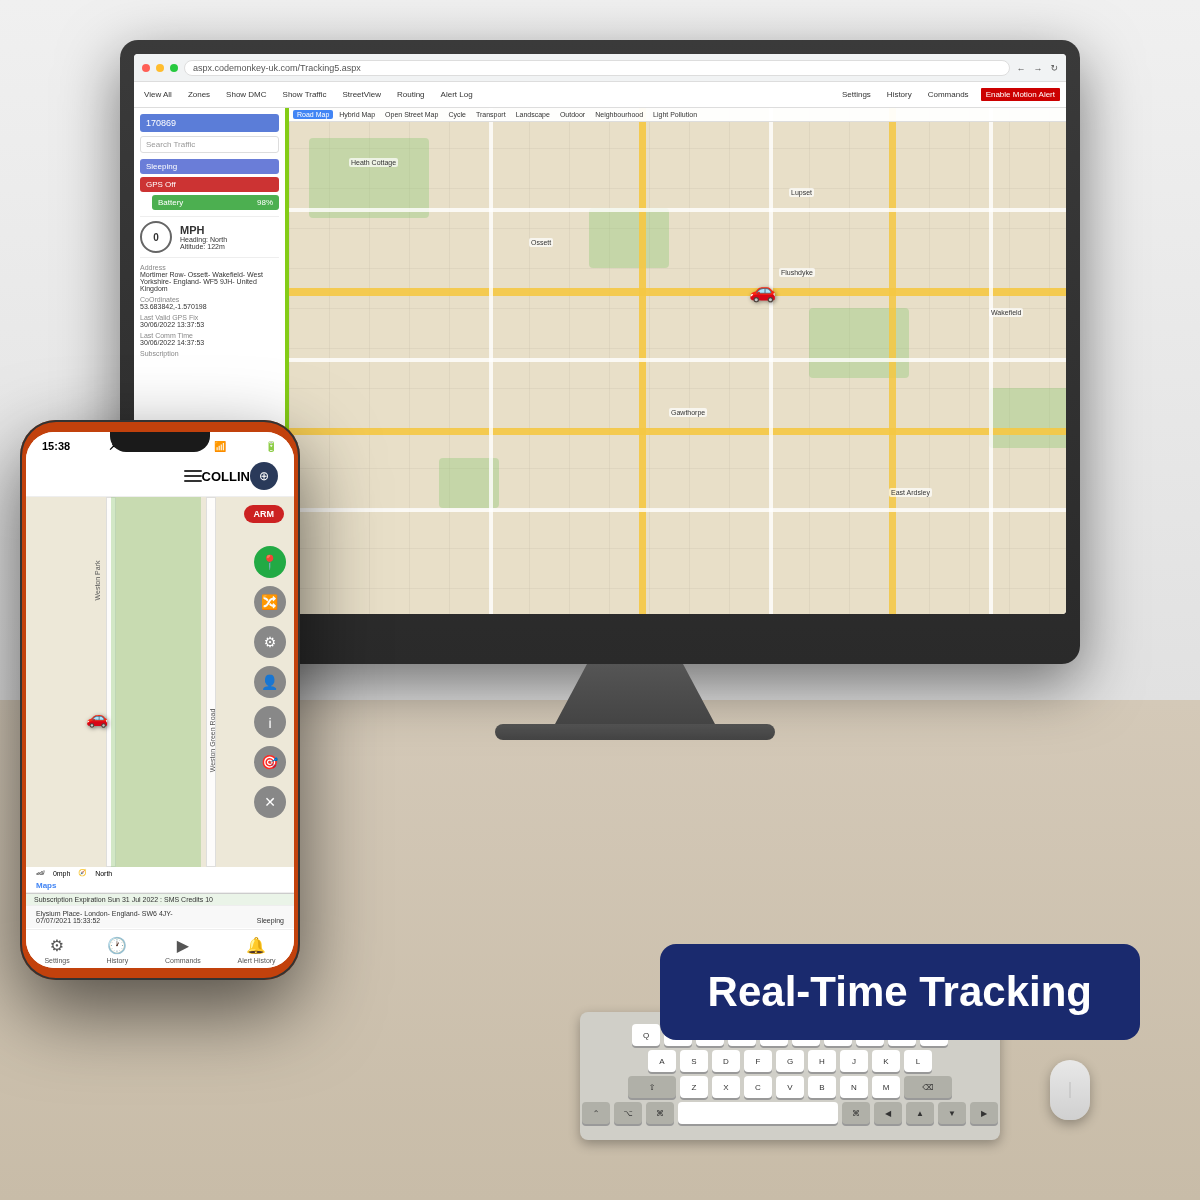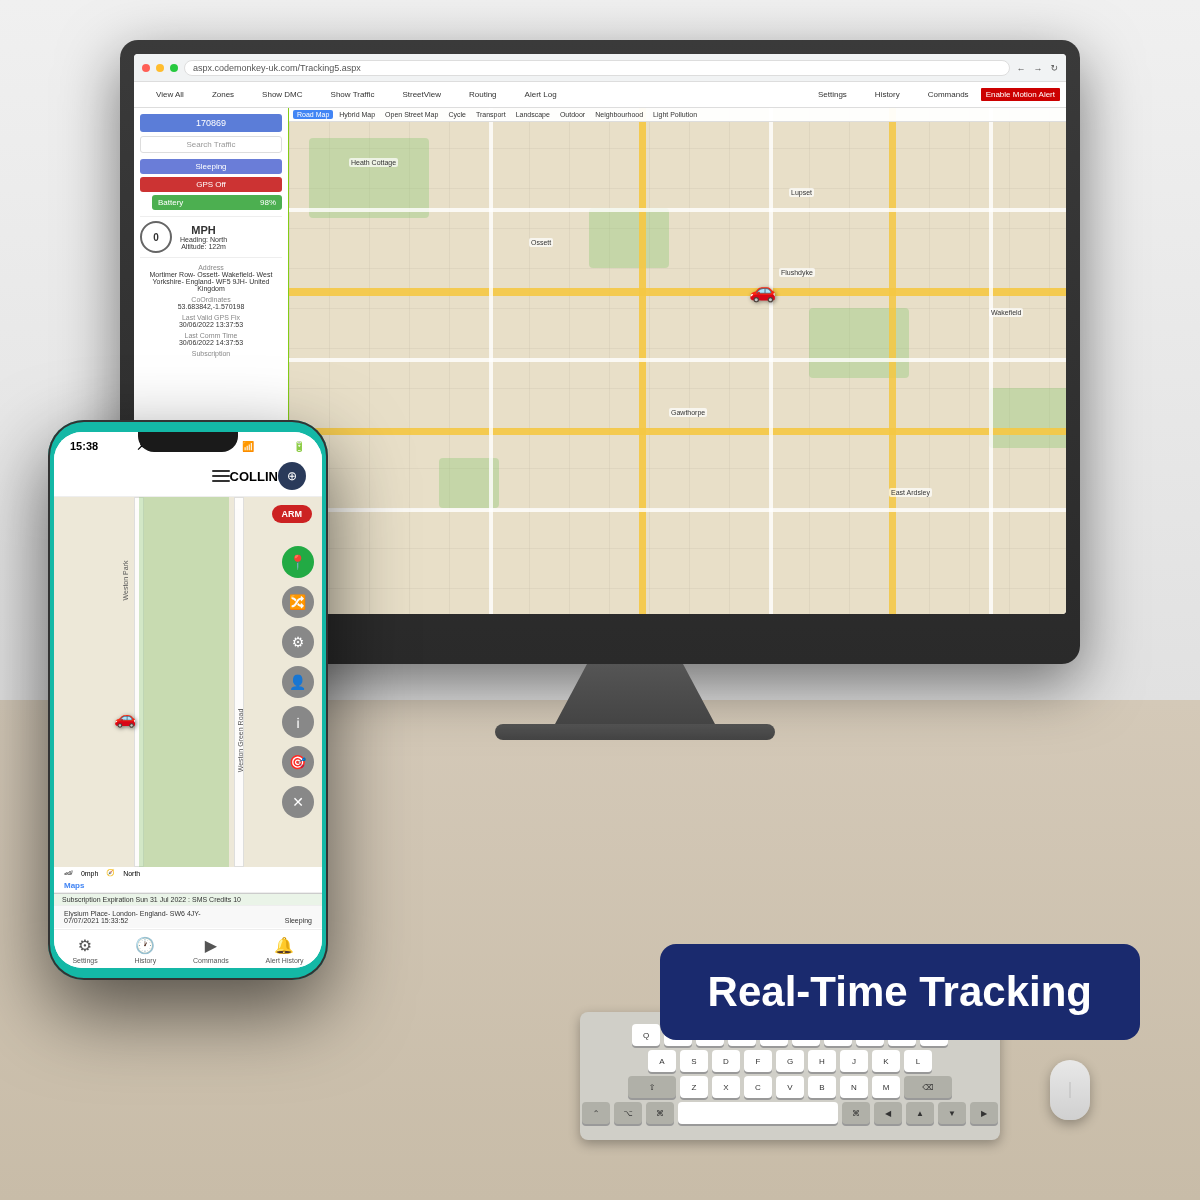"View All" .toolbar-btn { margin-left: 12px -> none }
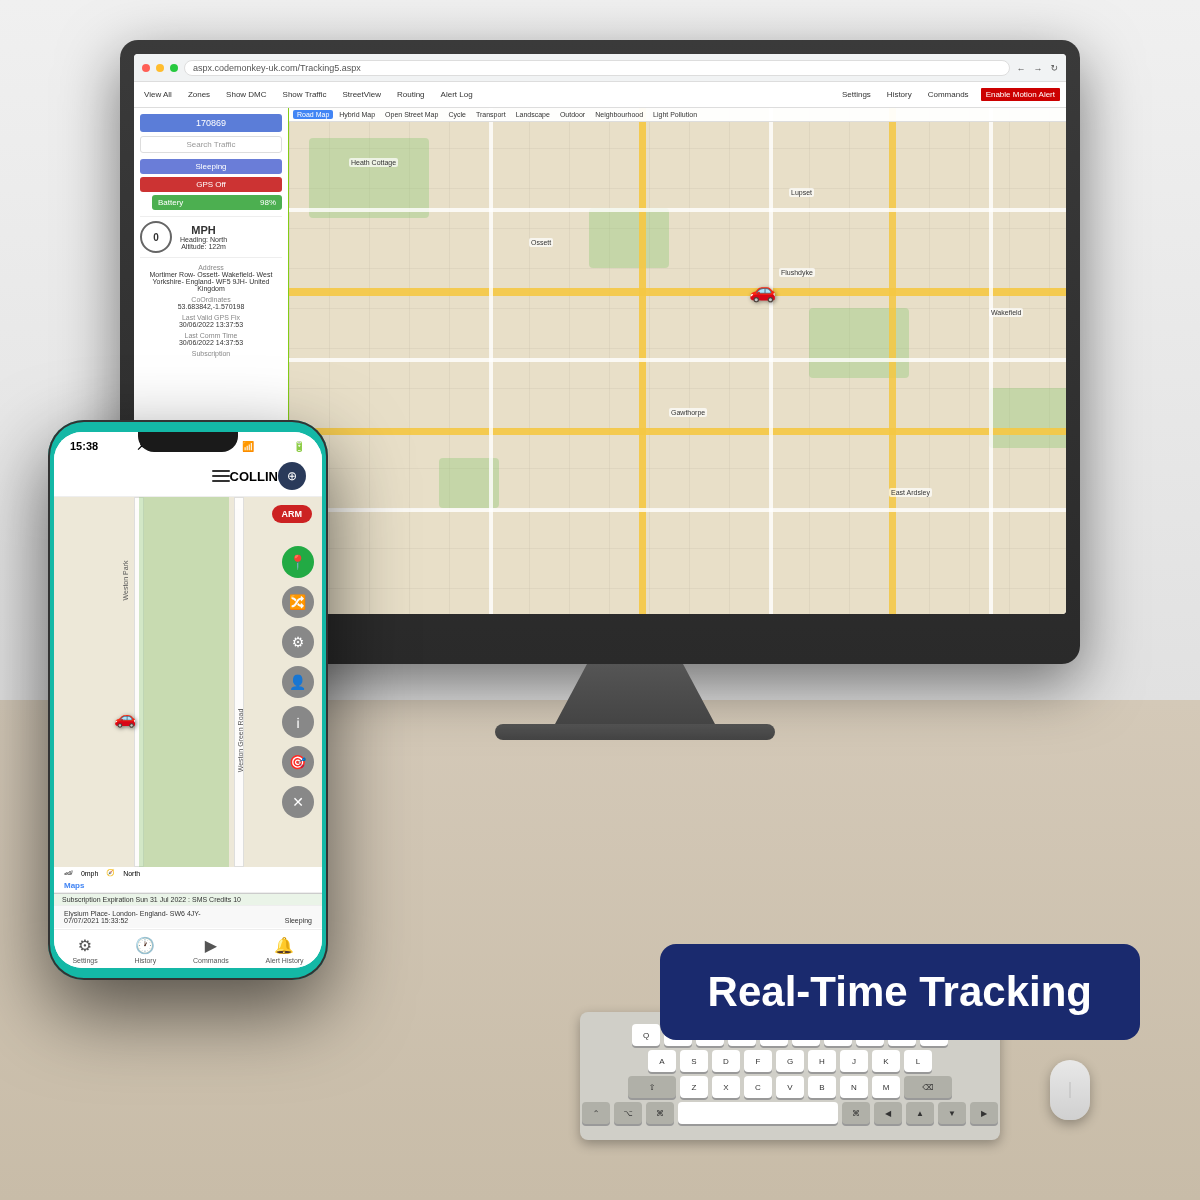"170869" .sidebar { border-right: 1px solid #84cc16 -> 4px solid #84cc16; text-align: center -> none }
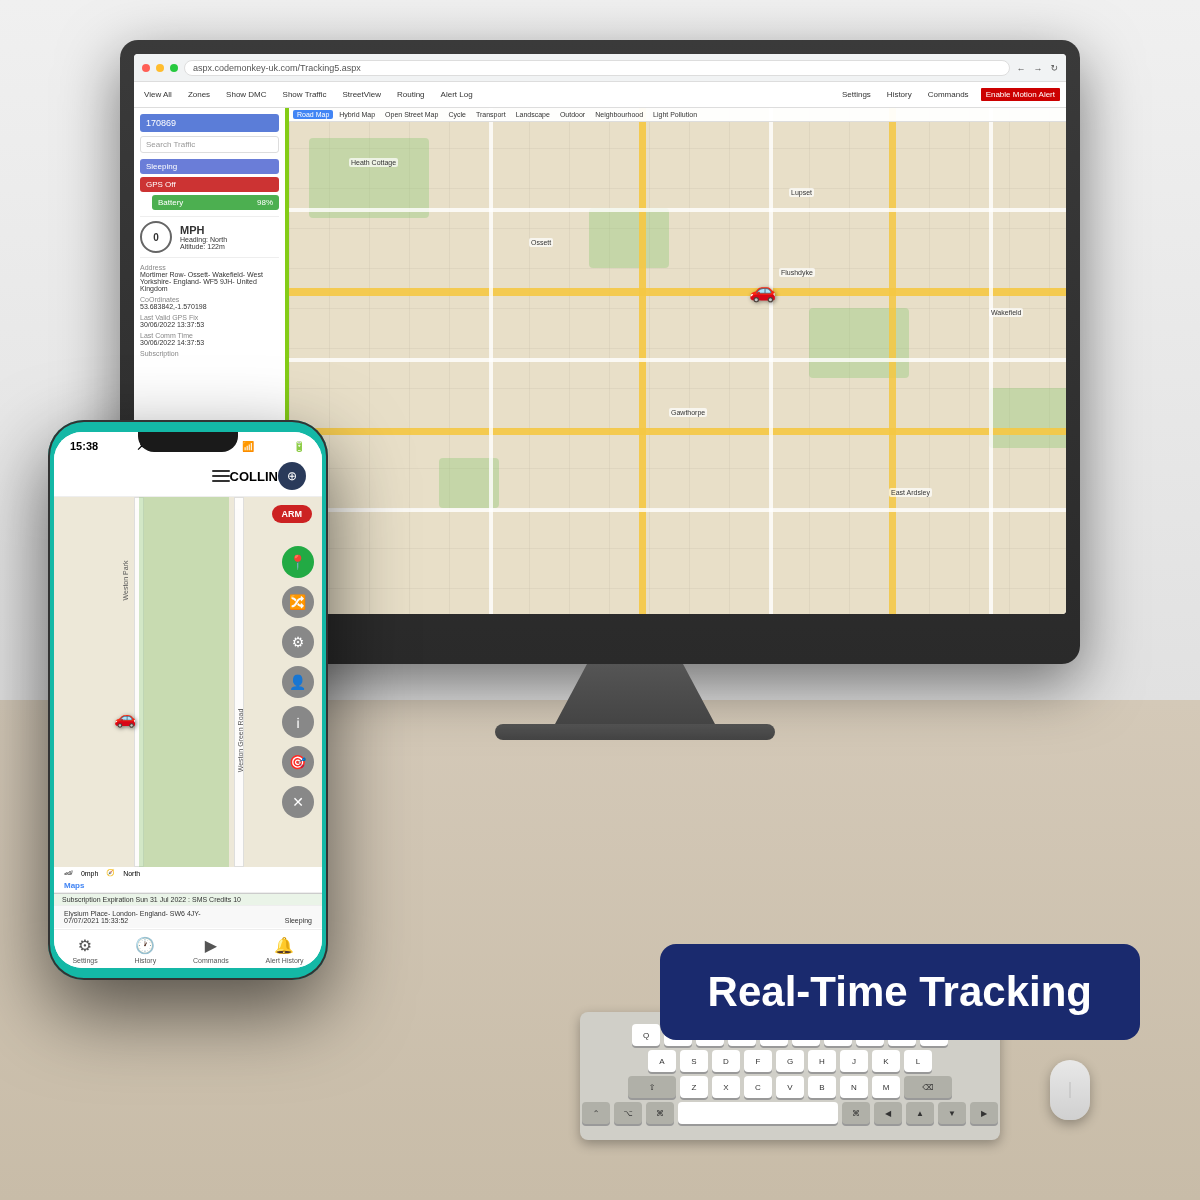"15:38" .phone-frame { background: #14b8a6 -> #c2410c; margin-left: 28px -> none }
